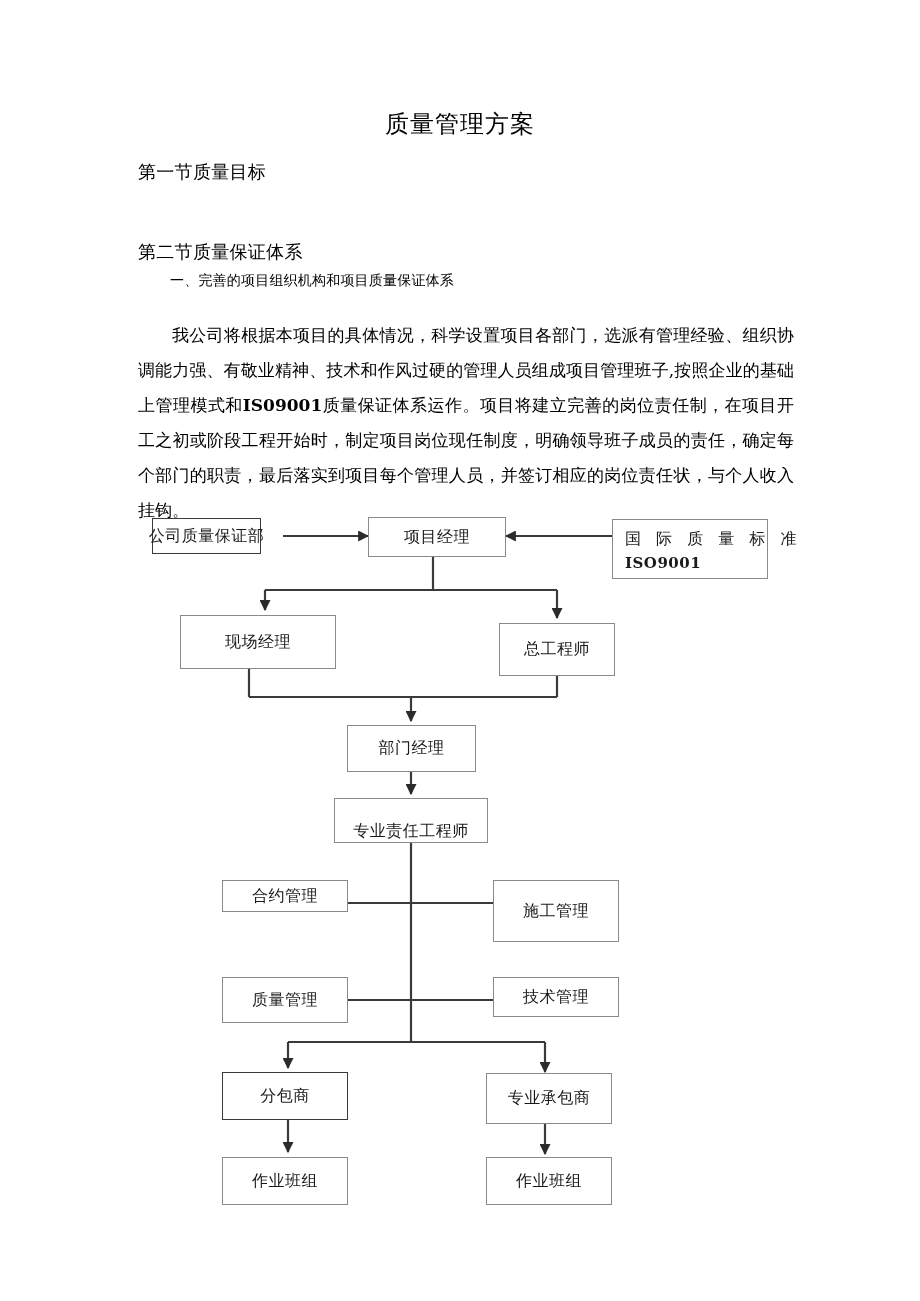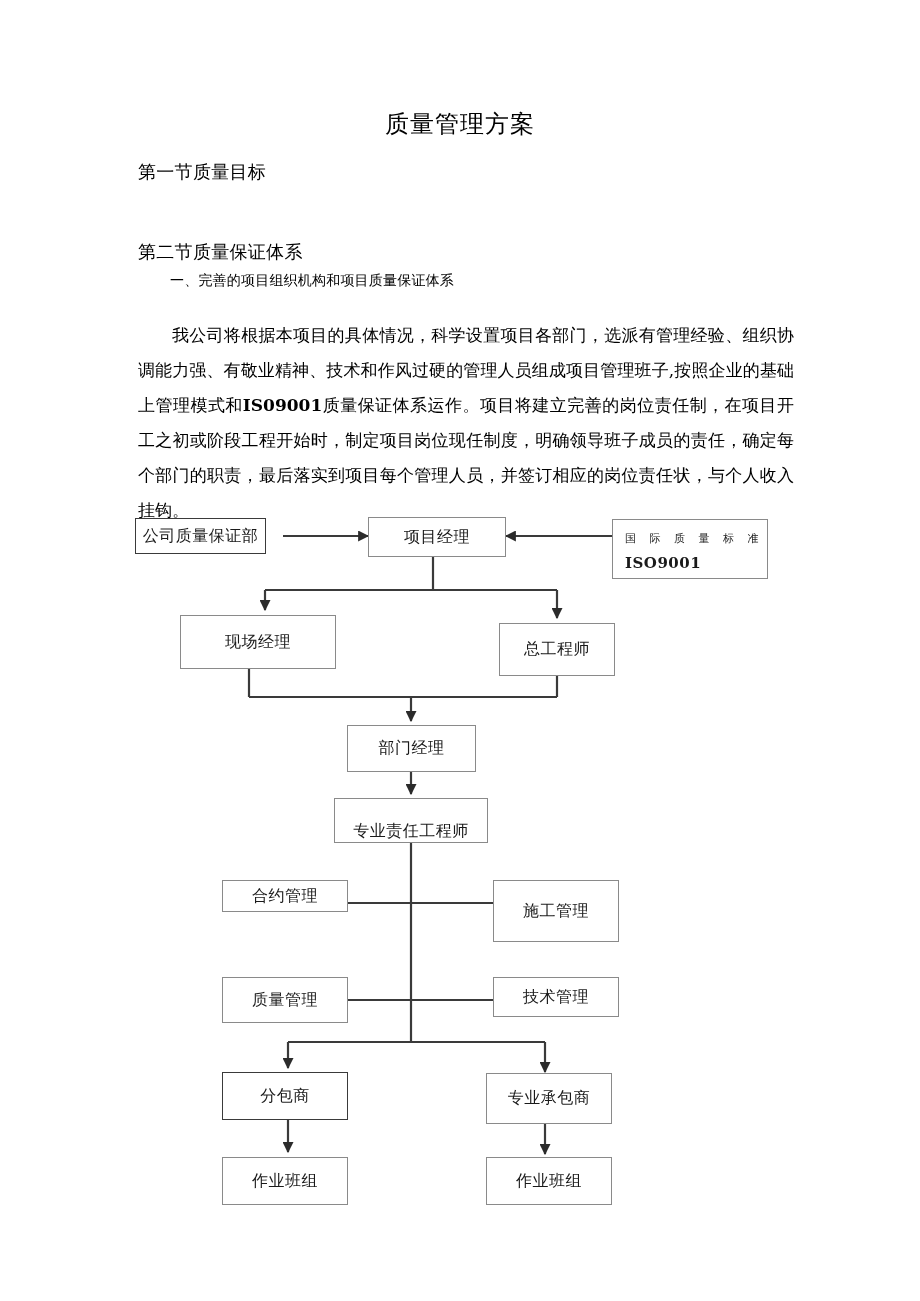"公司质量保证部" div.node { left: 135px -> 152px; width: 131px -> 109px }
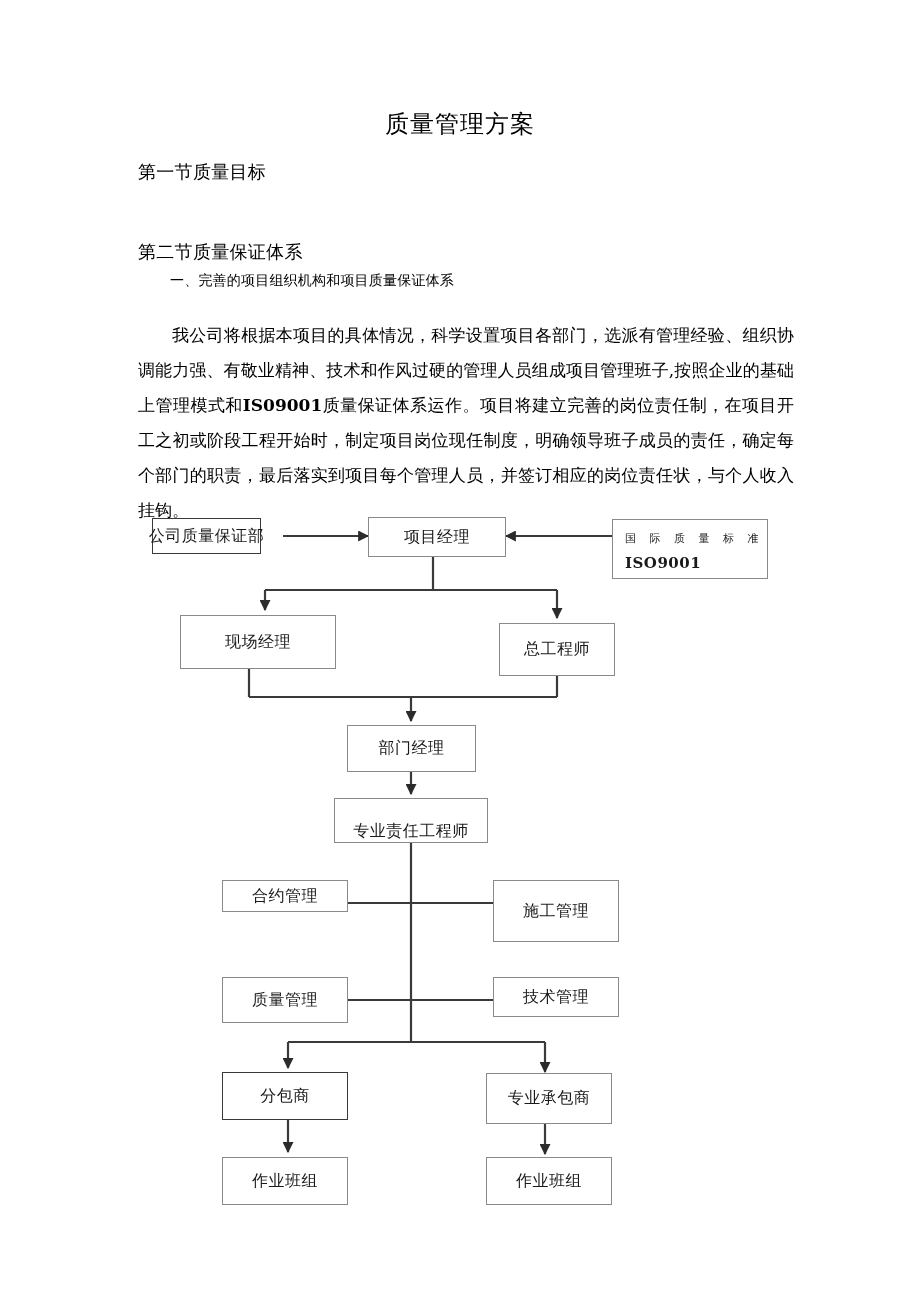"国 际 质 量 标" .iso-l1 { font-size: 11px -> 16px }
